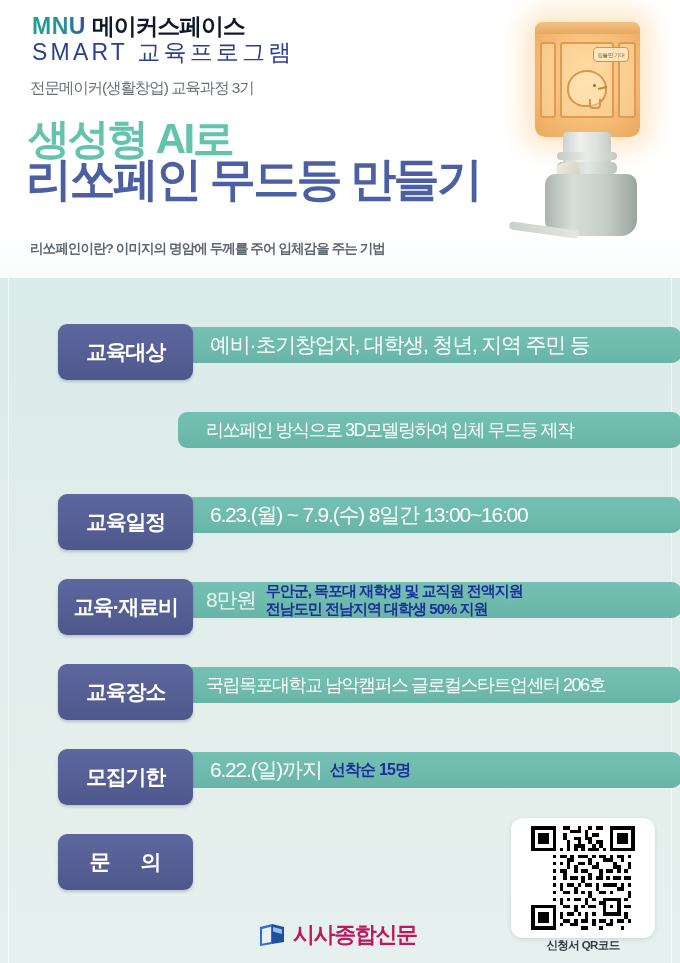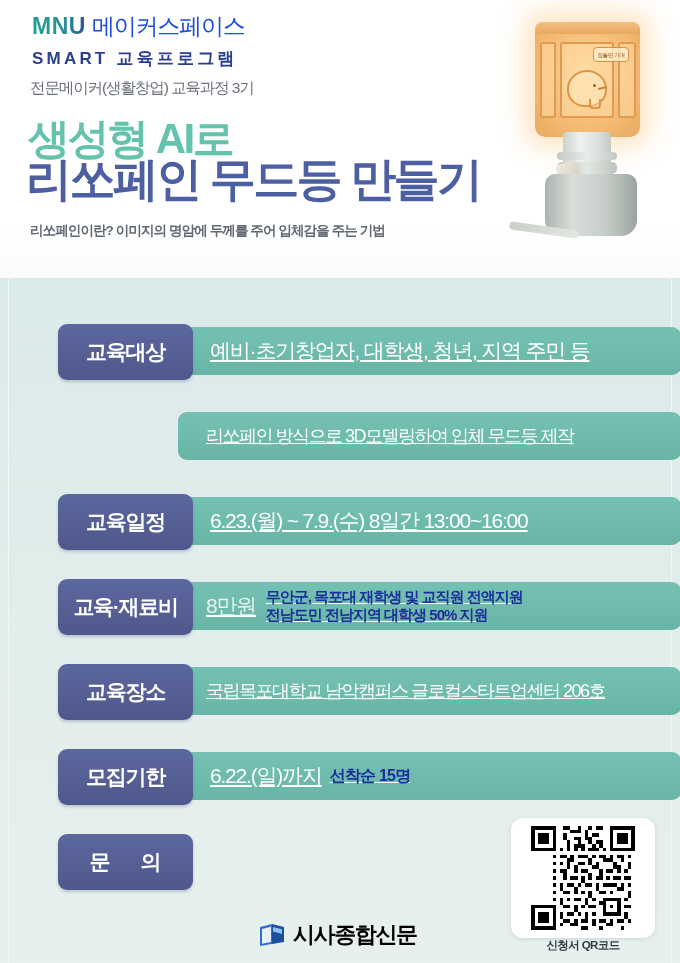"메이커스페이스" .logo-kor { color: #1d4ed8 -> #0f172a; font-weight: normal -> bold }
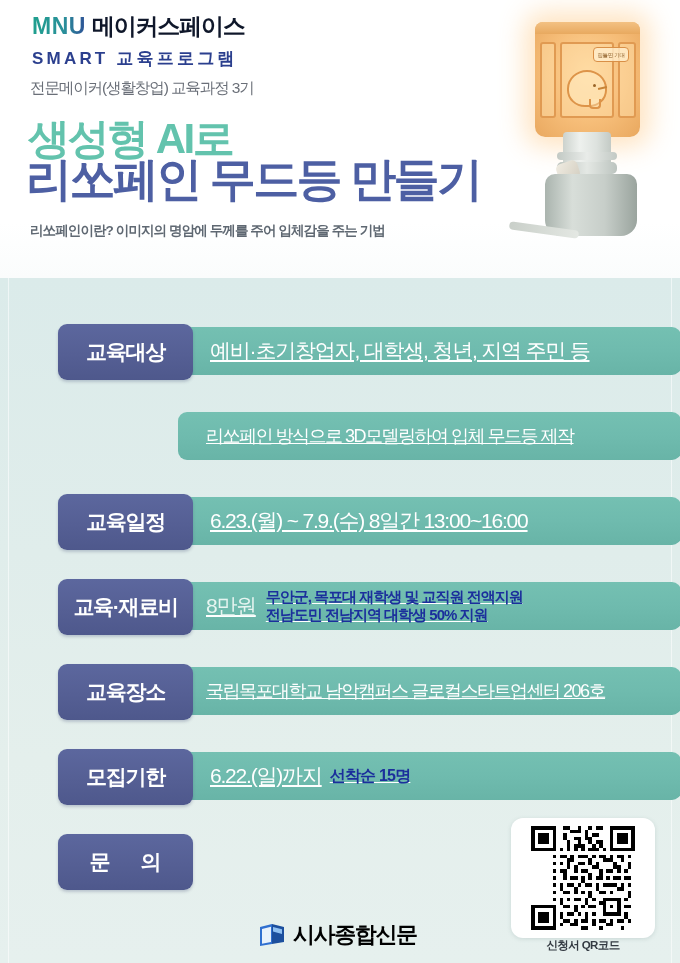"SMART 교육프로그램" .logo-line2 { font-size: 17px -> 23px; font-weight: bold -> normal; margin-top: 12px -> 2px }
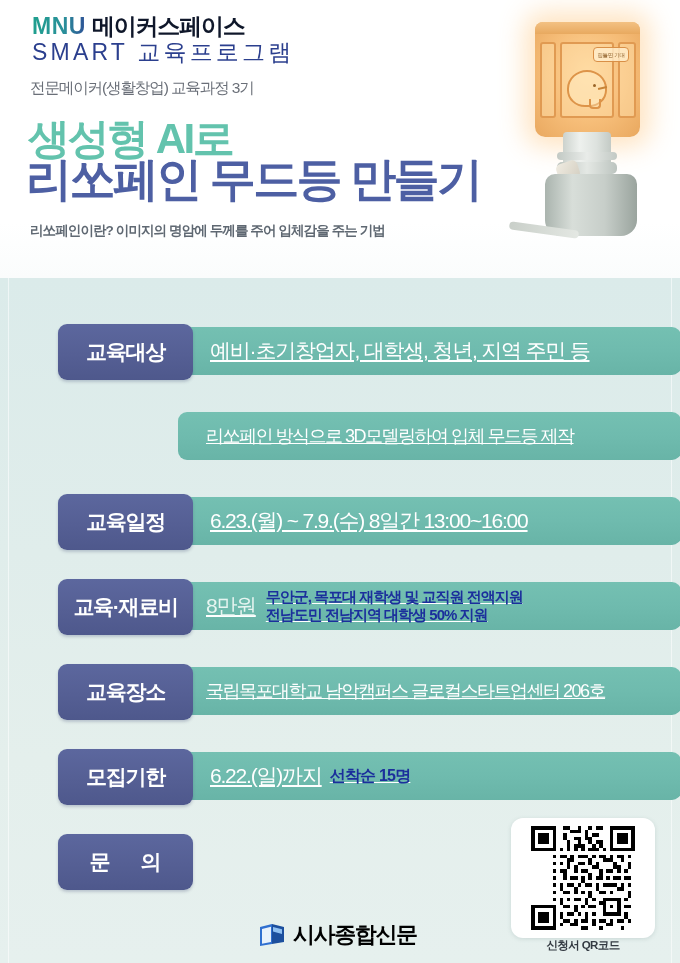"리쏘페인이란? 이미지의 명암에 두께를 주어" .title-note { top: 222px -> 240px }
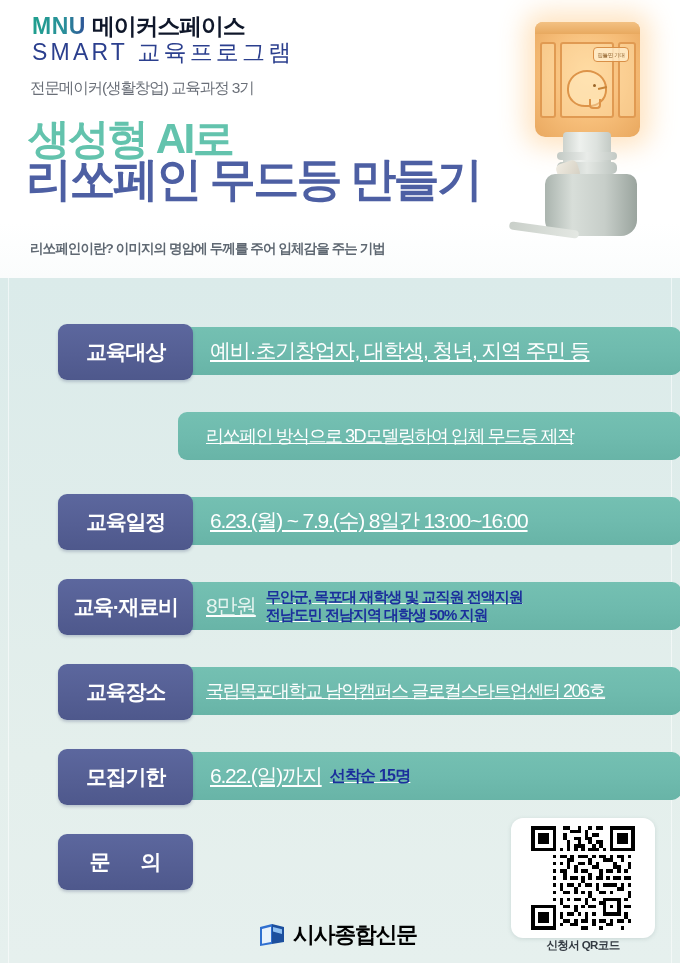"예비·초기창업자, 대학생, 청년, 지역 주민" .row-value { height: 48px -> 36px; text-decoration: underline -> none }
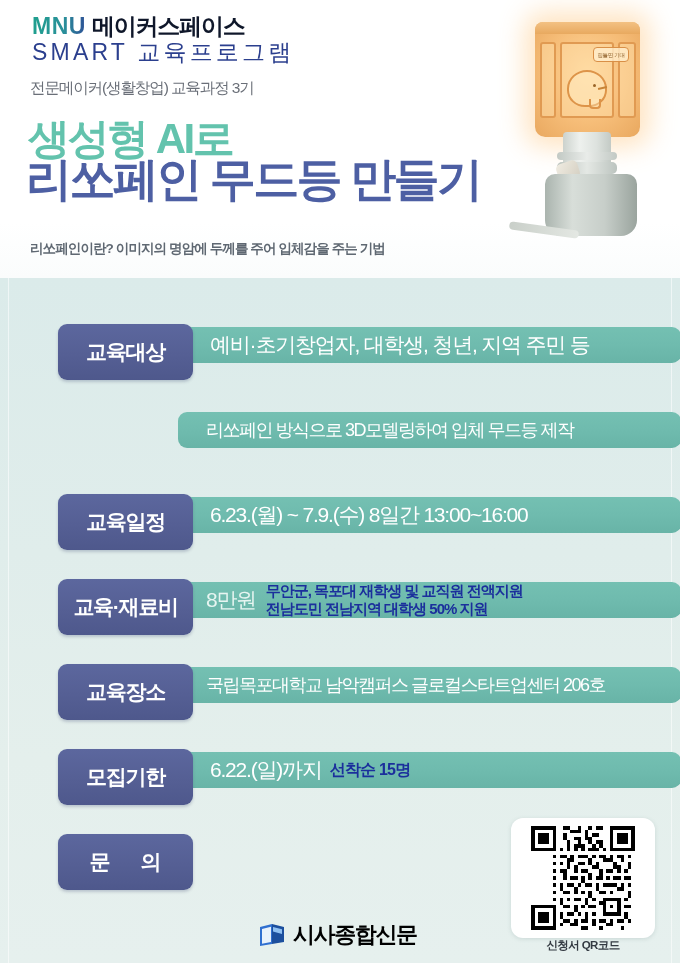"시사종합신문" .press-name { color: #000000 -> #be185d }
